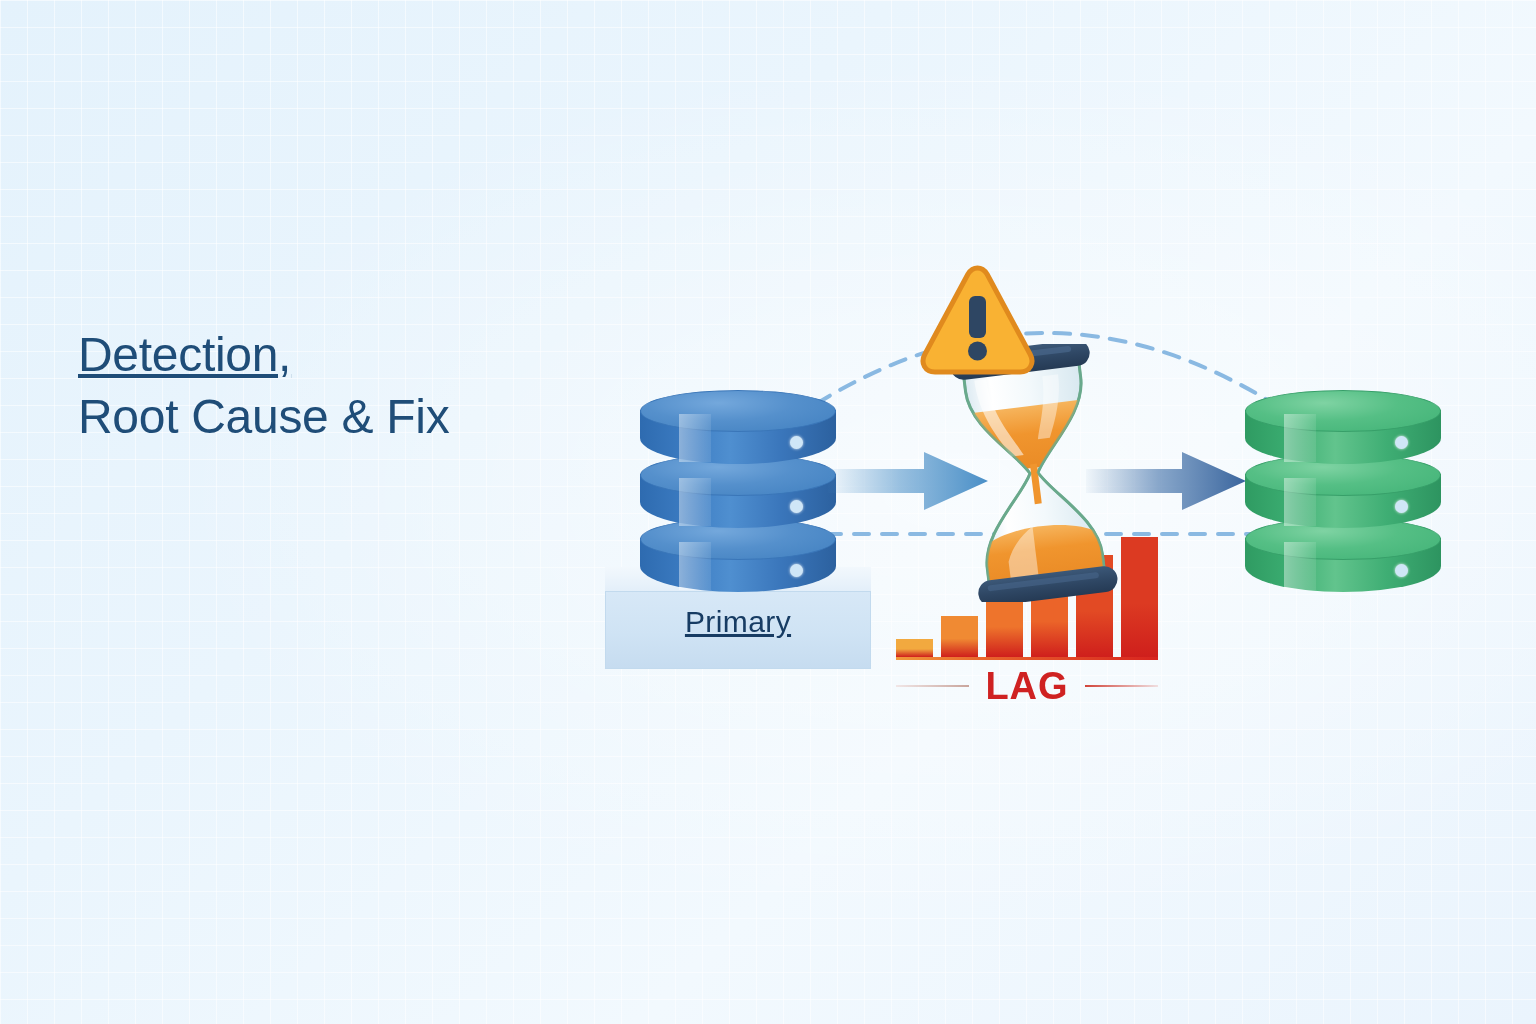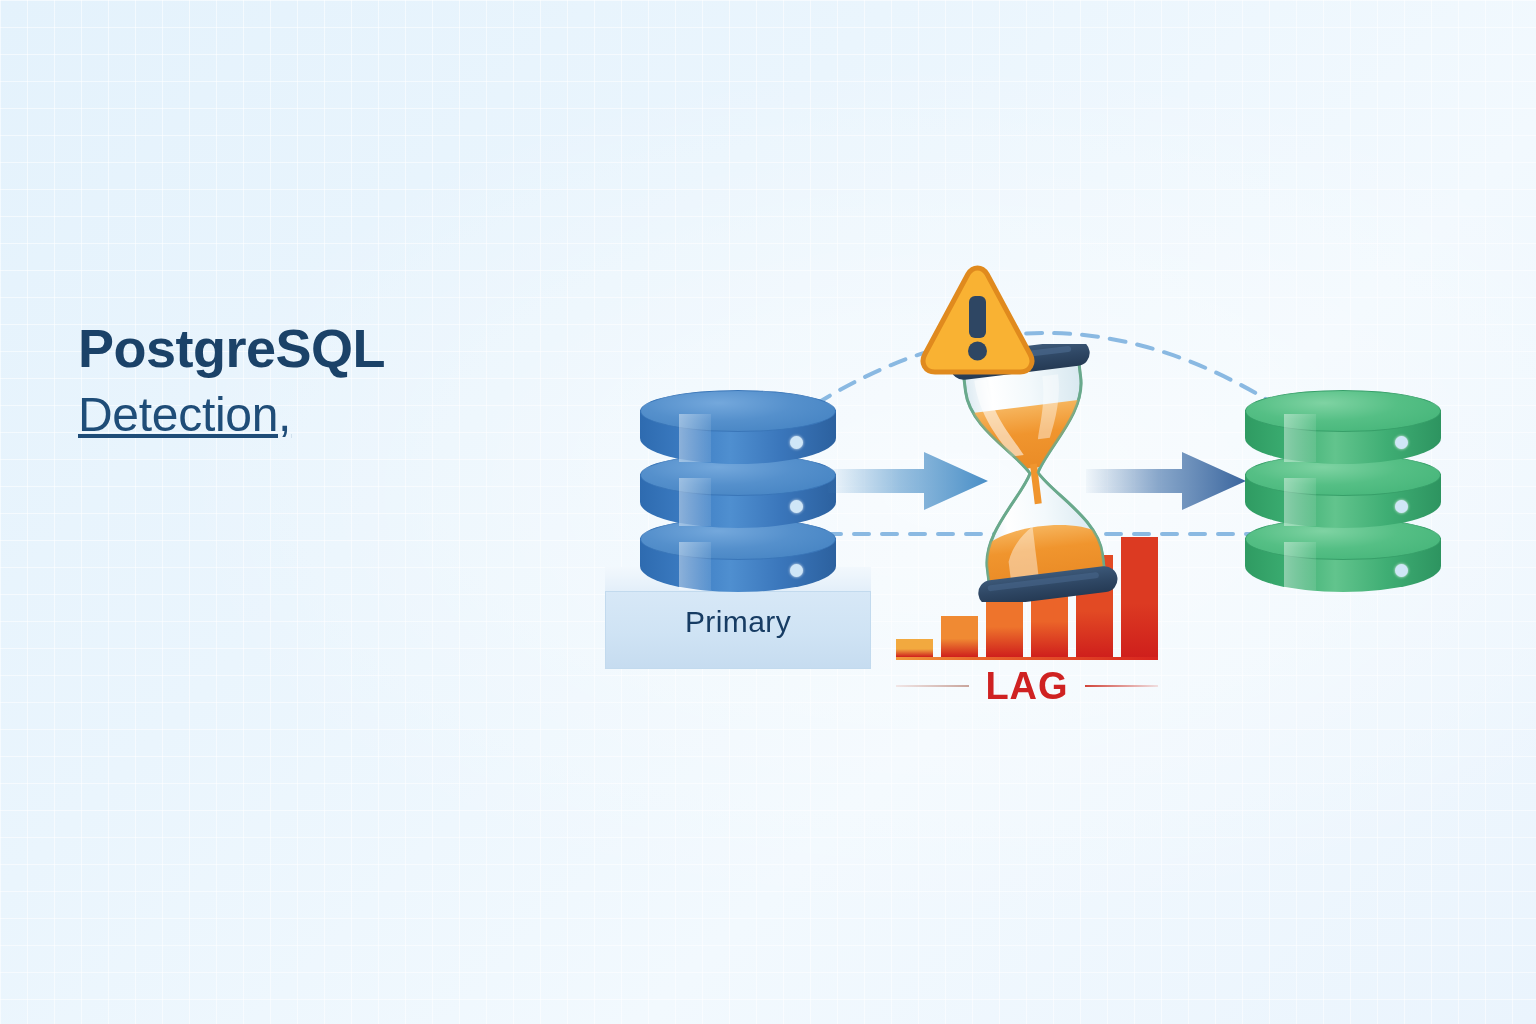"PostgreSQL" div.title-line1 { html: <div>PostgreSQL</div> -> none }
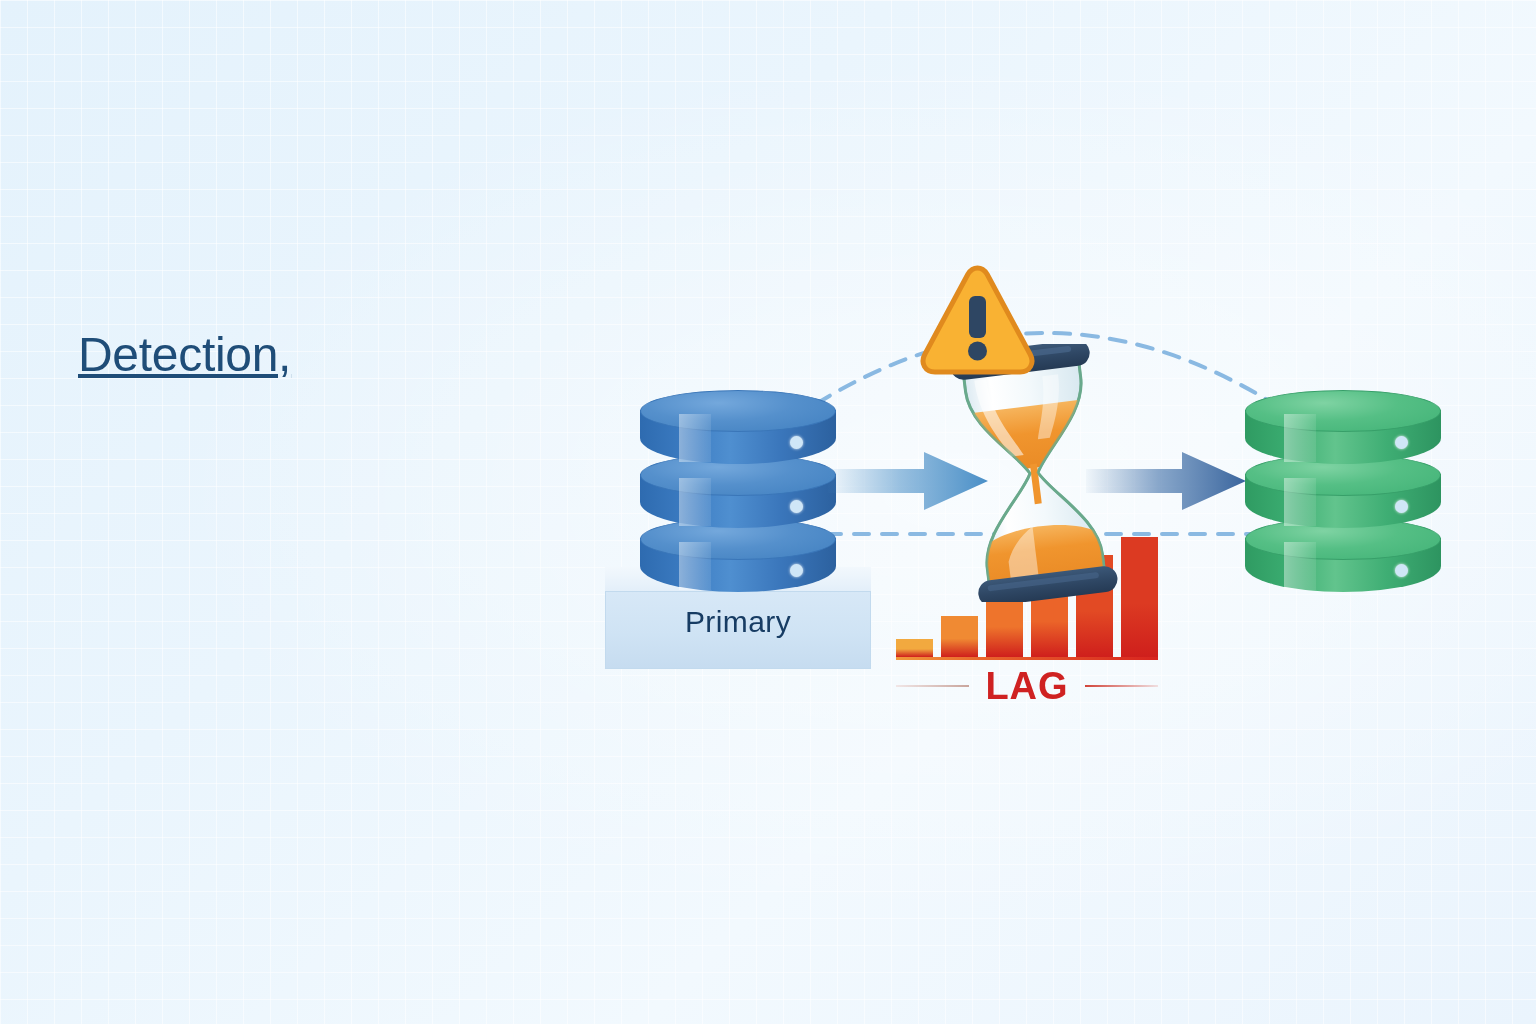"Root Cause & Fix" div.title-line4 { html: none -> <div>Root Cause &amp; Fix</div> }
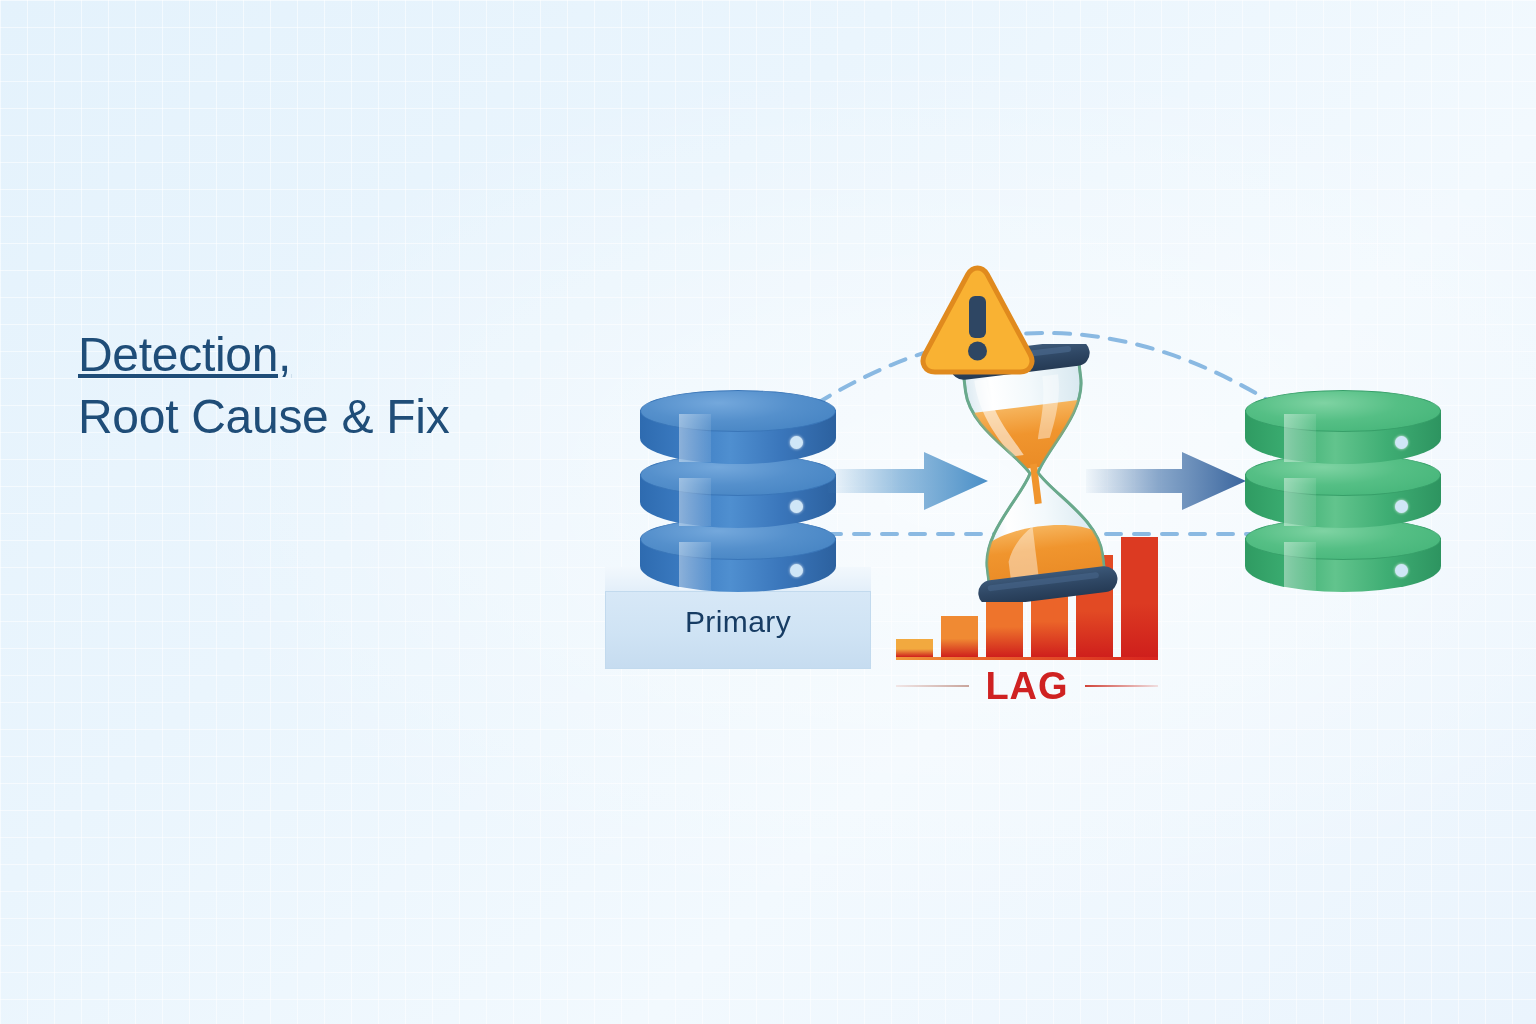"Primary" .platform-label { text-decoration: none -> underline }
